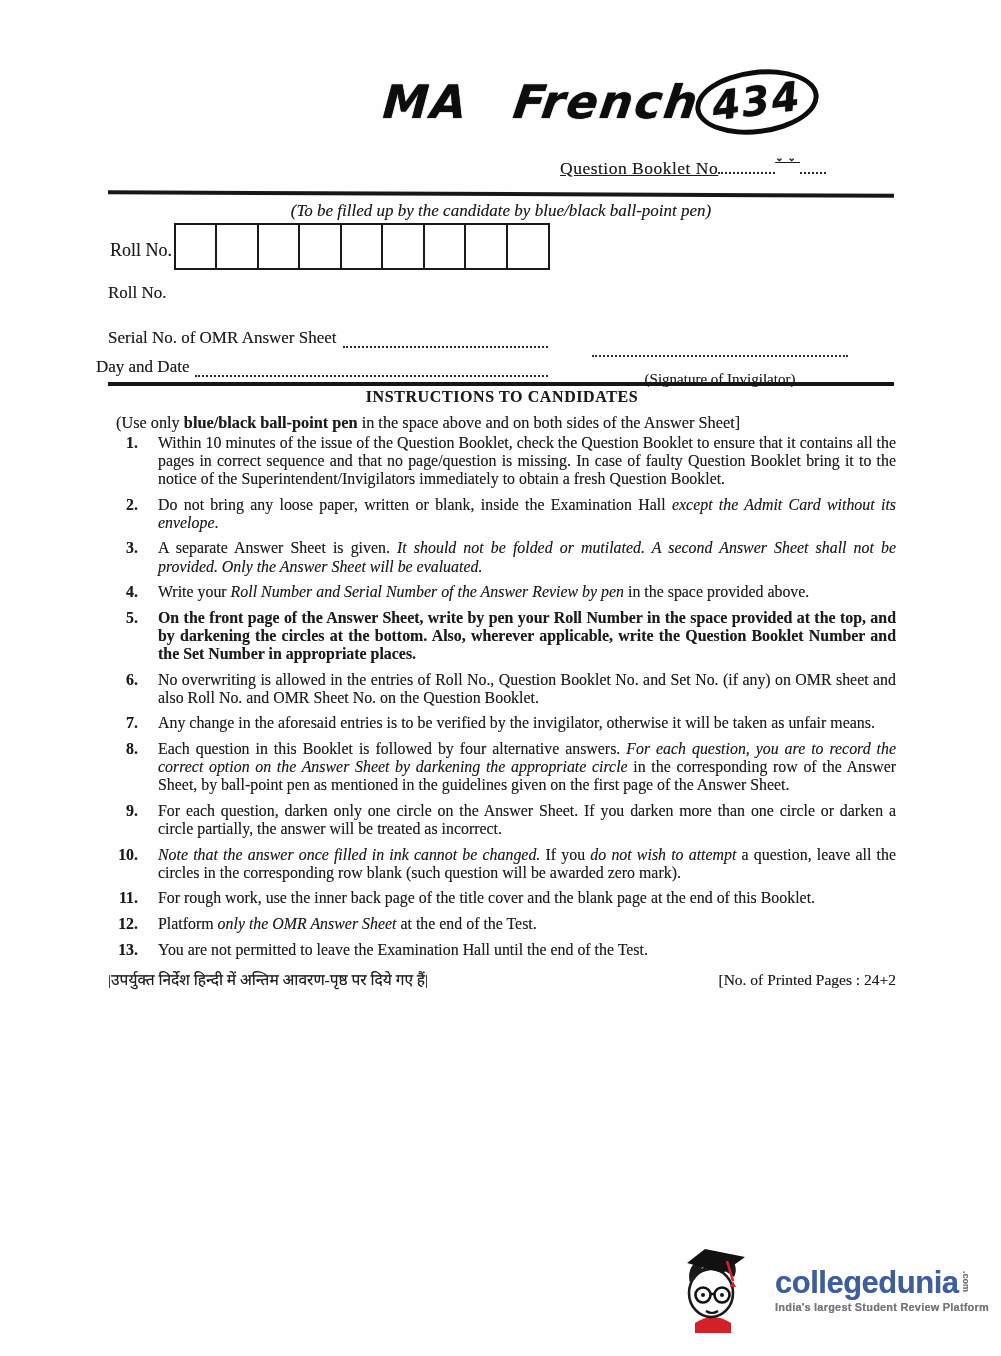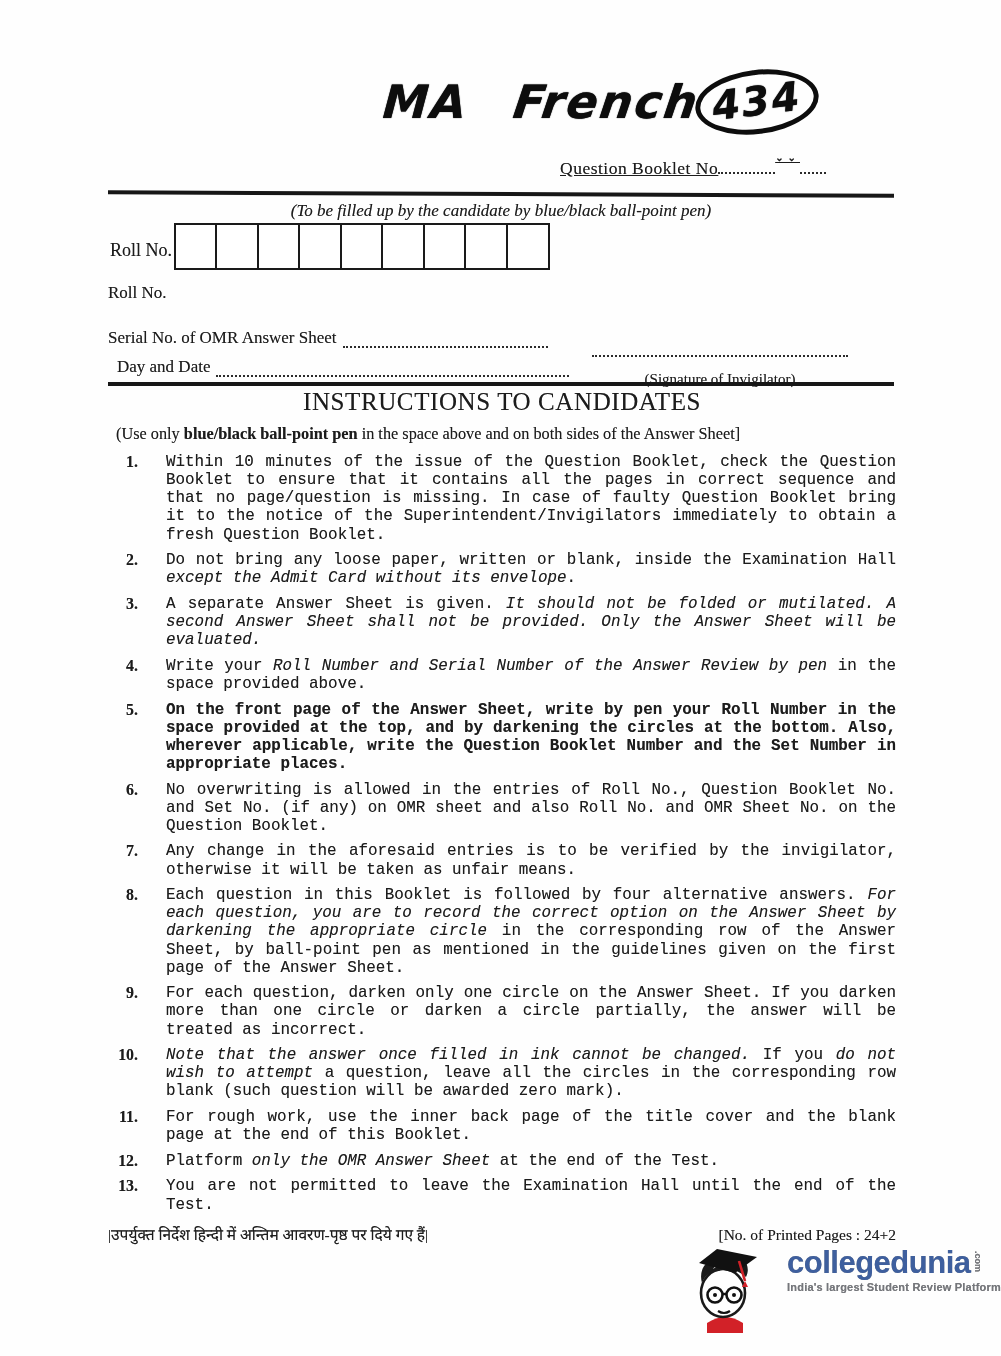"Day and Date" .daydate { left: 117px -> 96px }
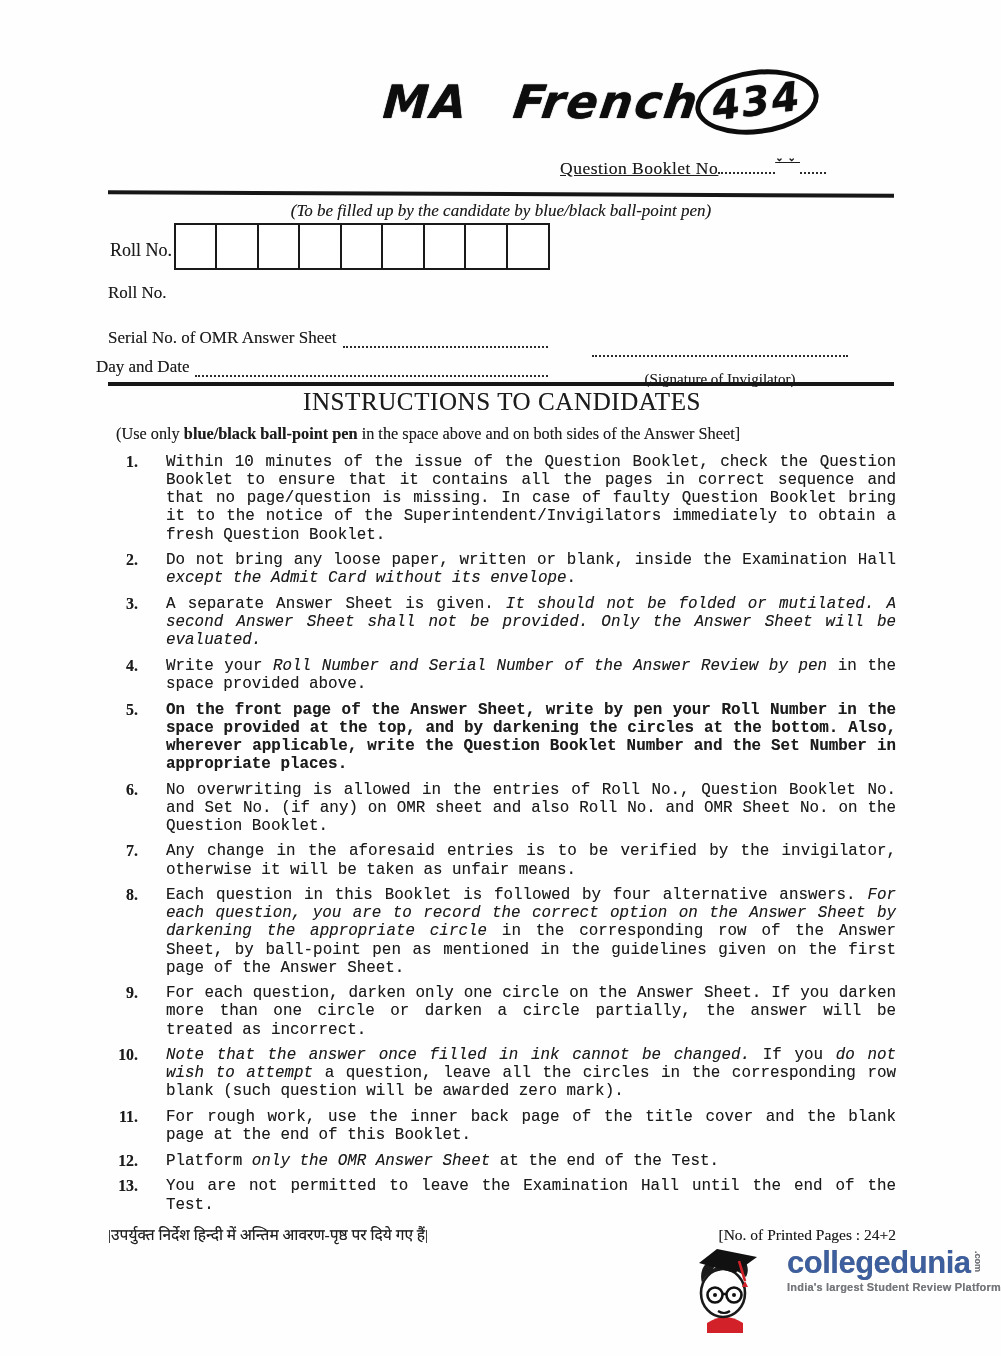"INSTRUCTIONS TO CANDIDATES" .instr h2 { font-size: 25px -> 16px; font-weight: normal -> bold }
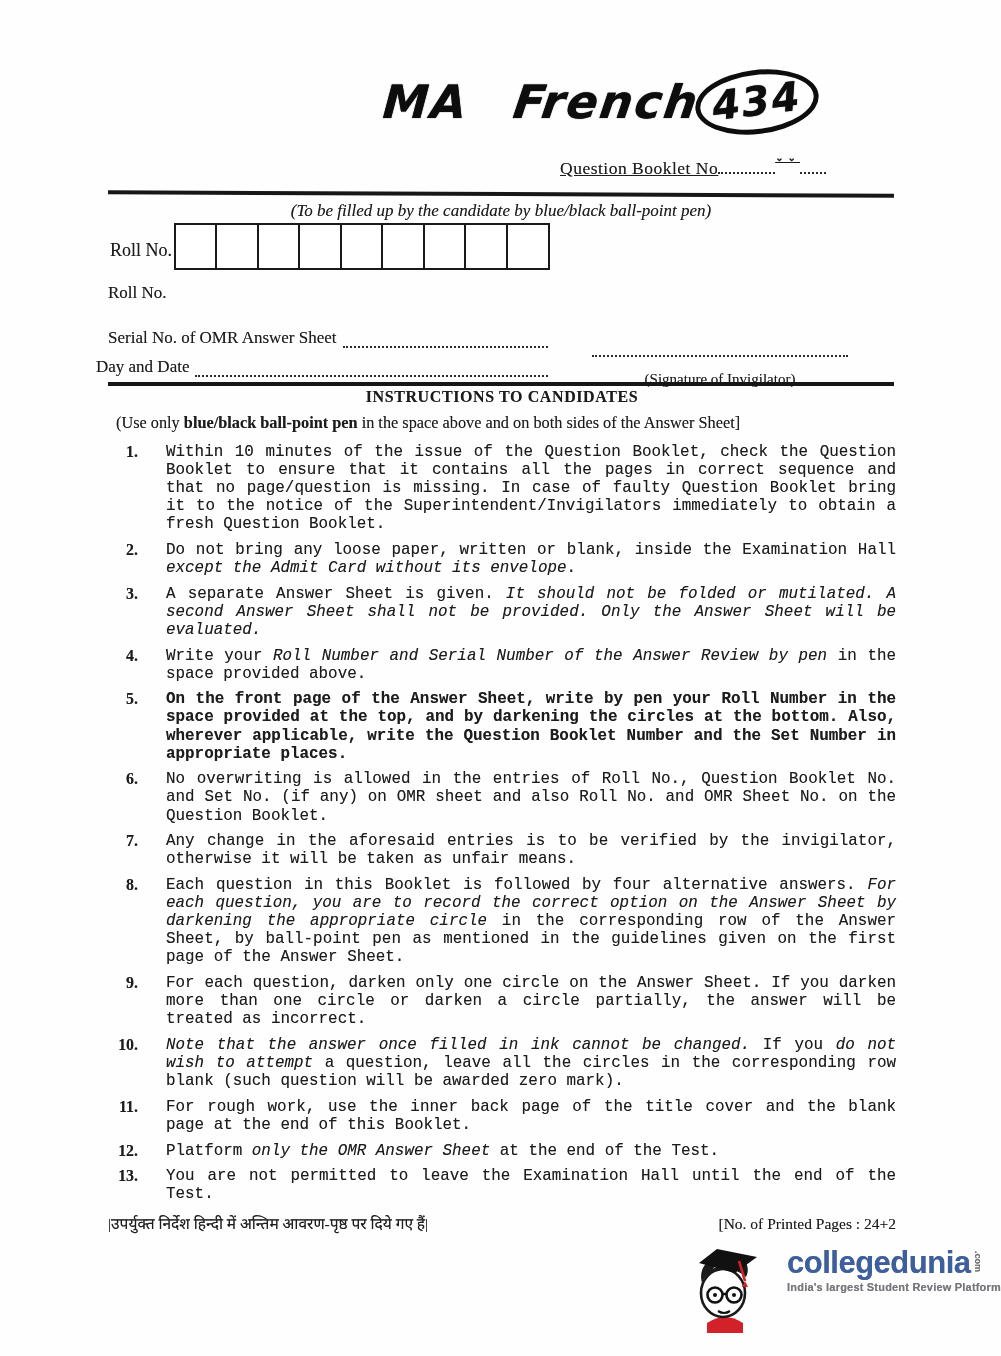"(Use only blue/black ball-point pen" .intro { margin: 0 0 10px 8px -> 0 0 1px 8px }
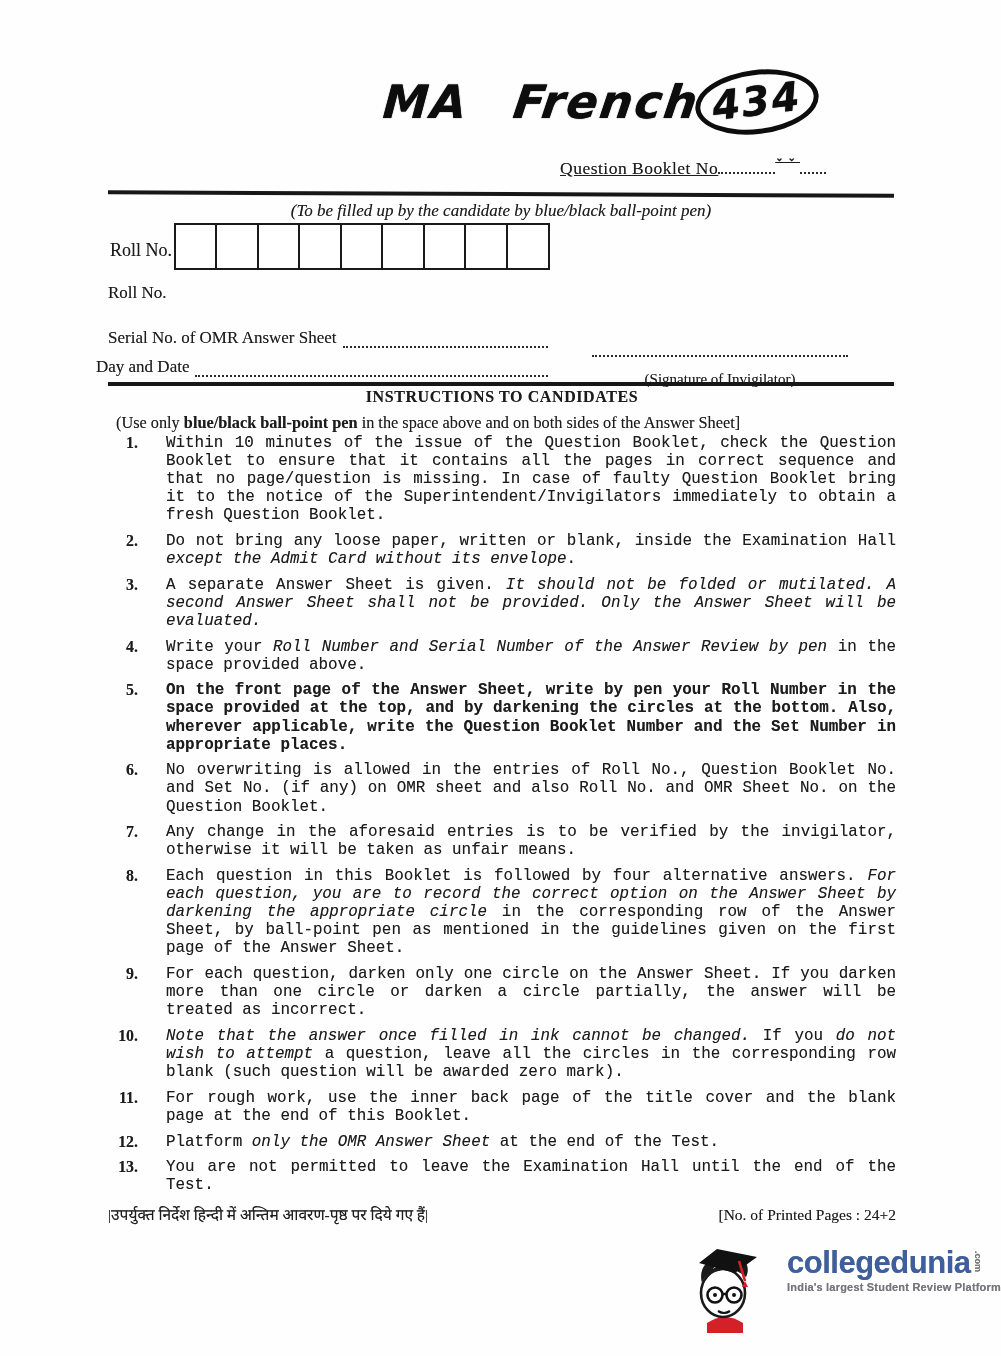"Within 10 minutes of the" .item .txt { font-family: Liberation Mono, monospace -> none; margin-left: 28px -> 20px }
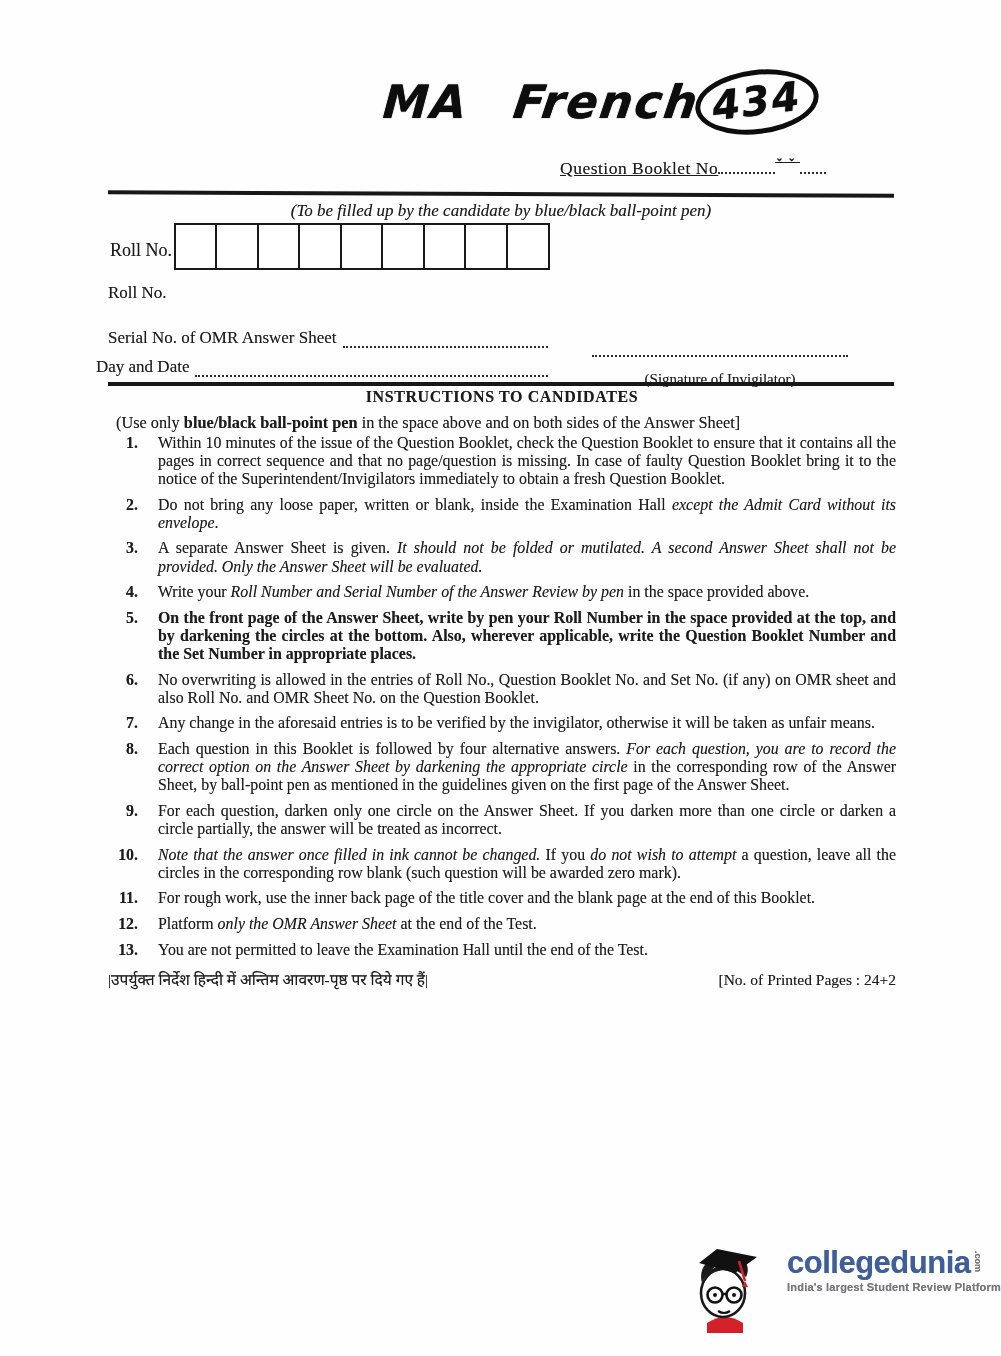"collegedunia" .logo { align-items: flex-start -> center; right: 0 -> 12px }
